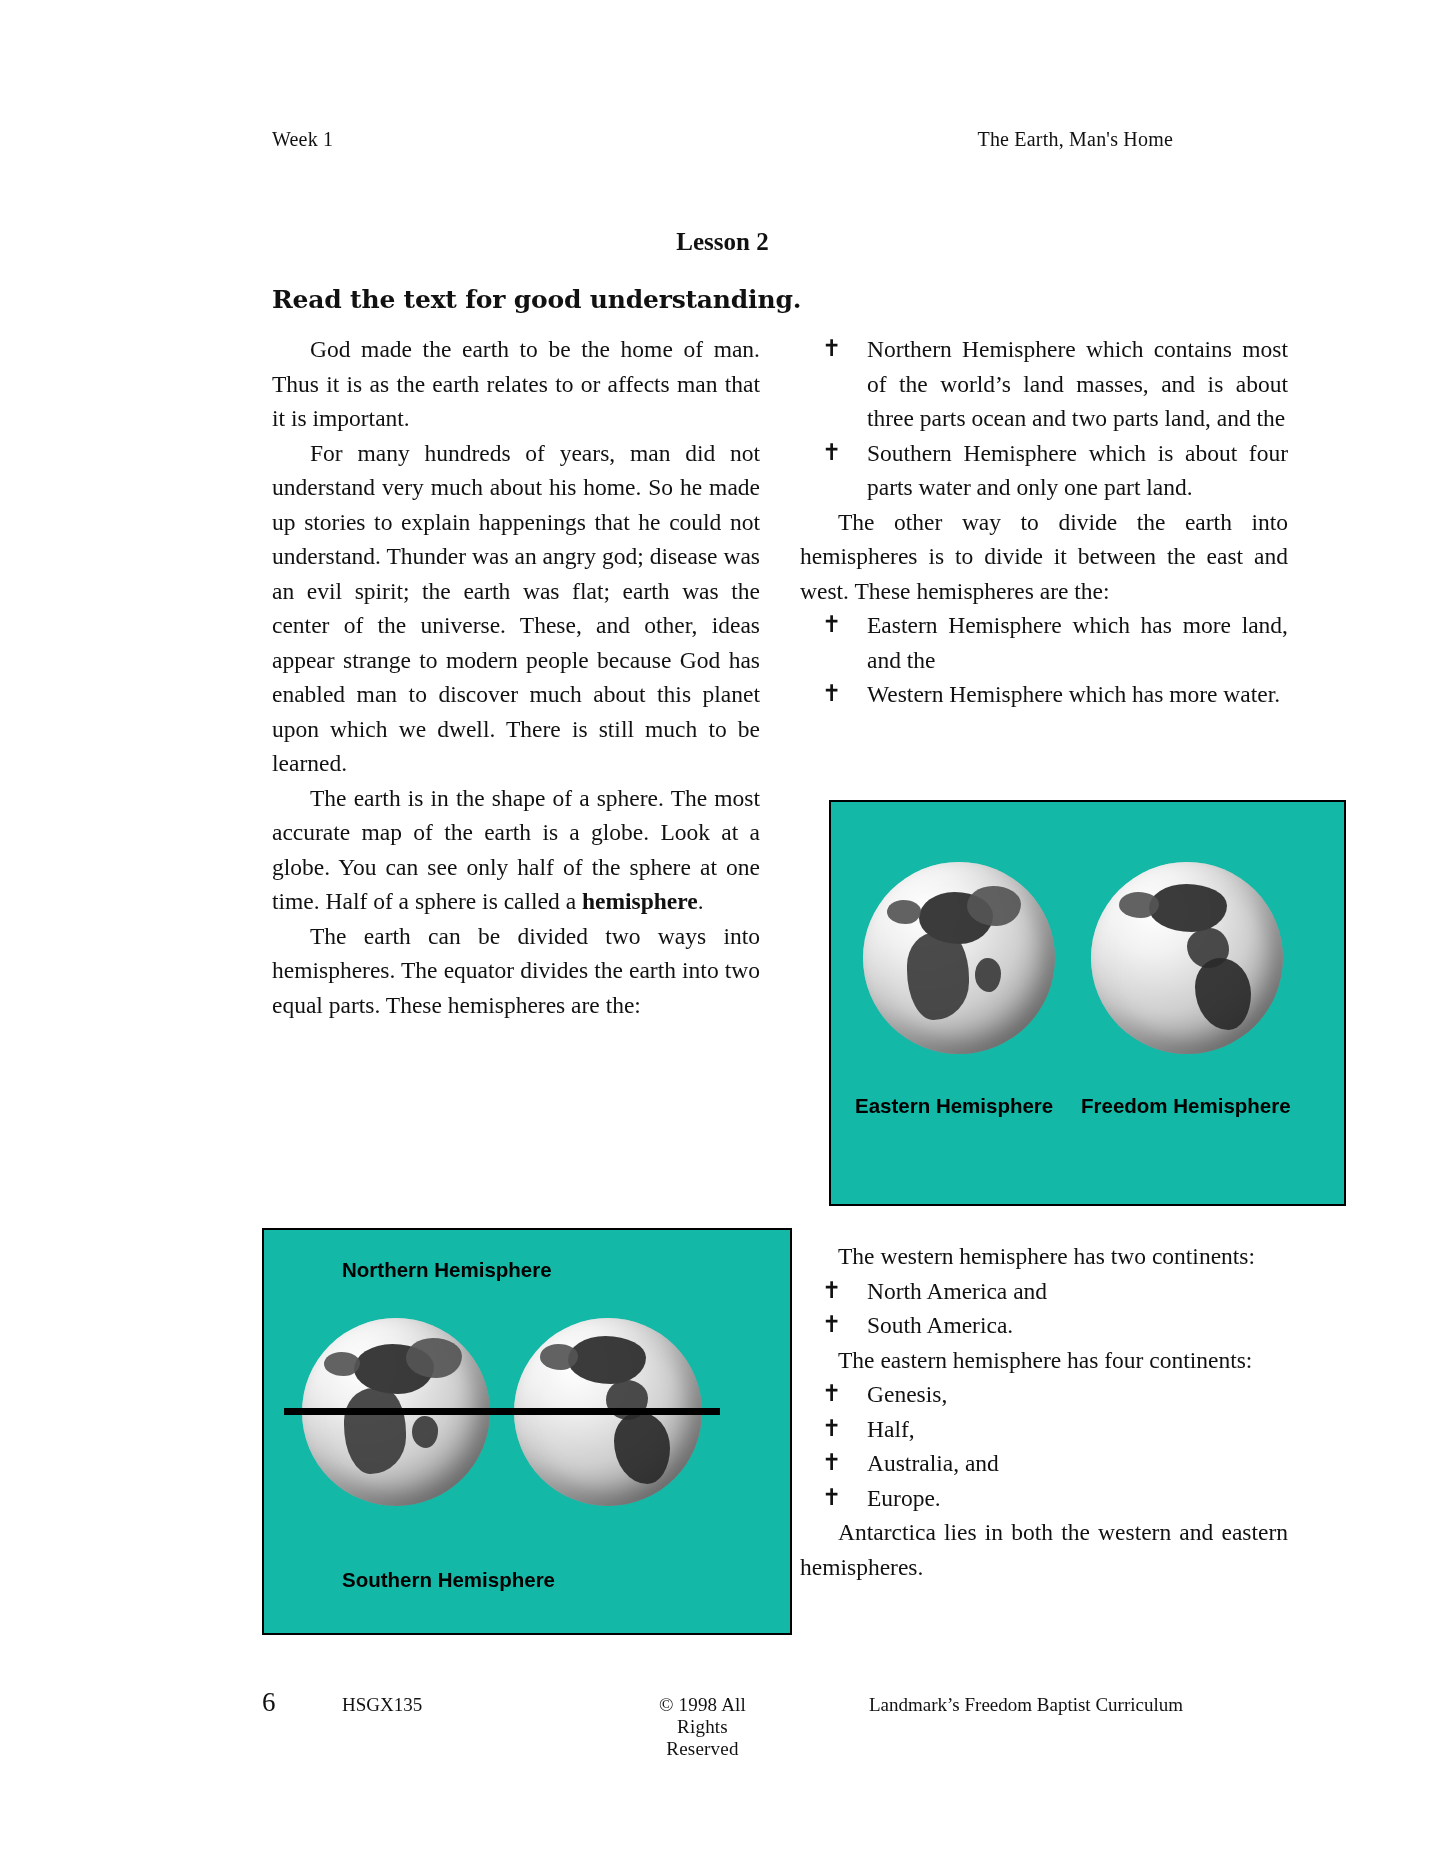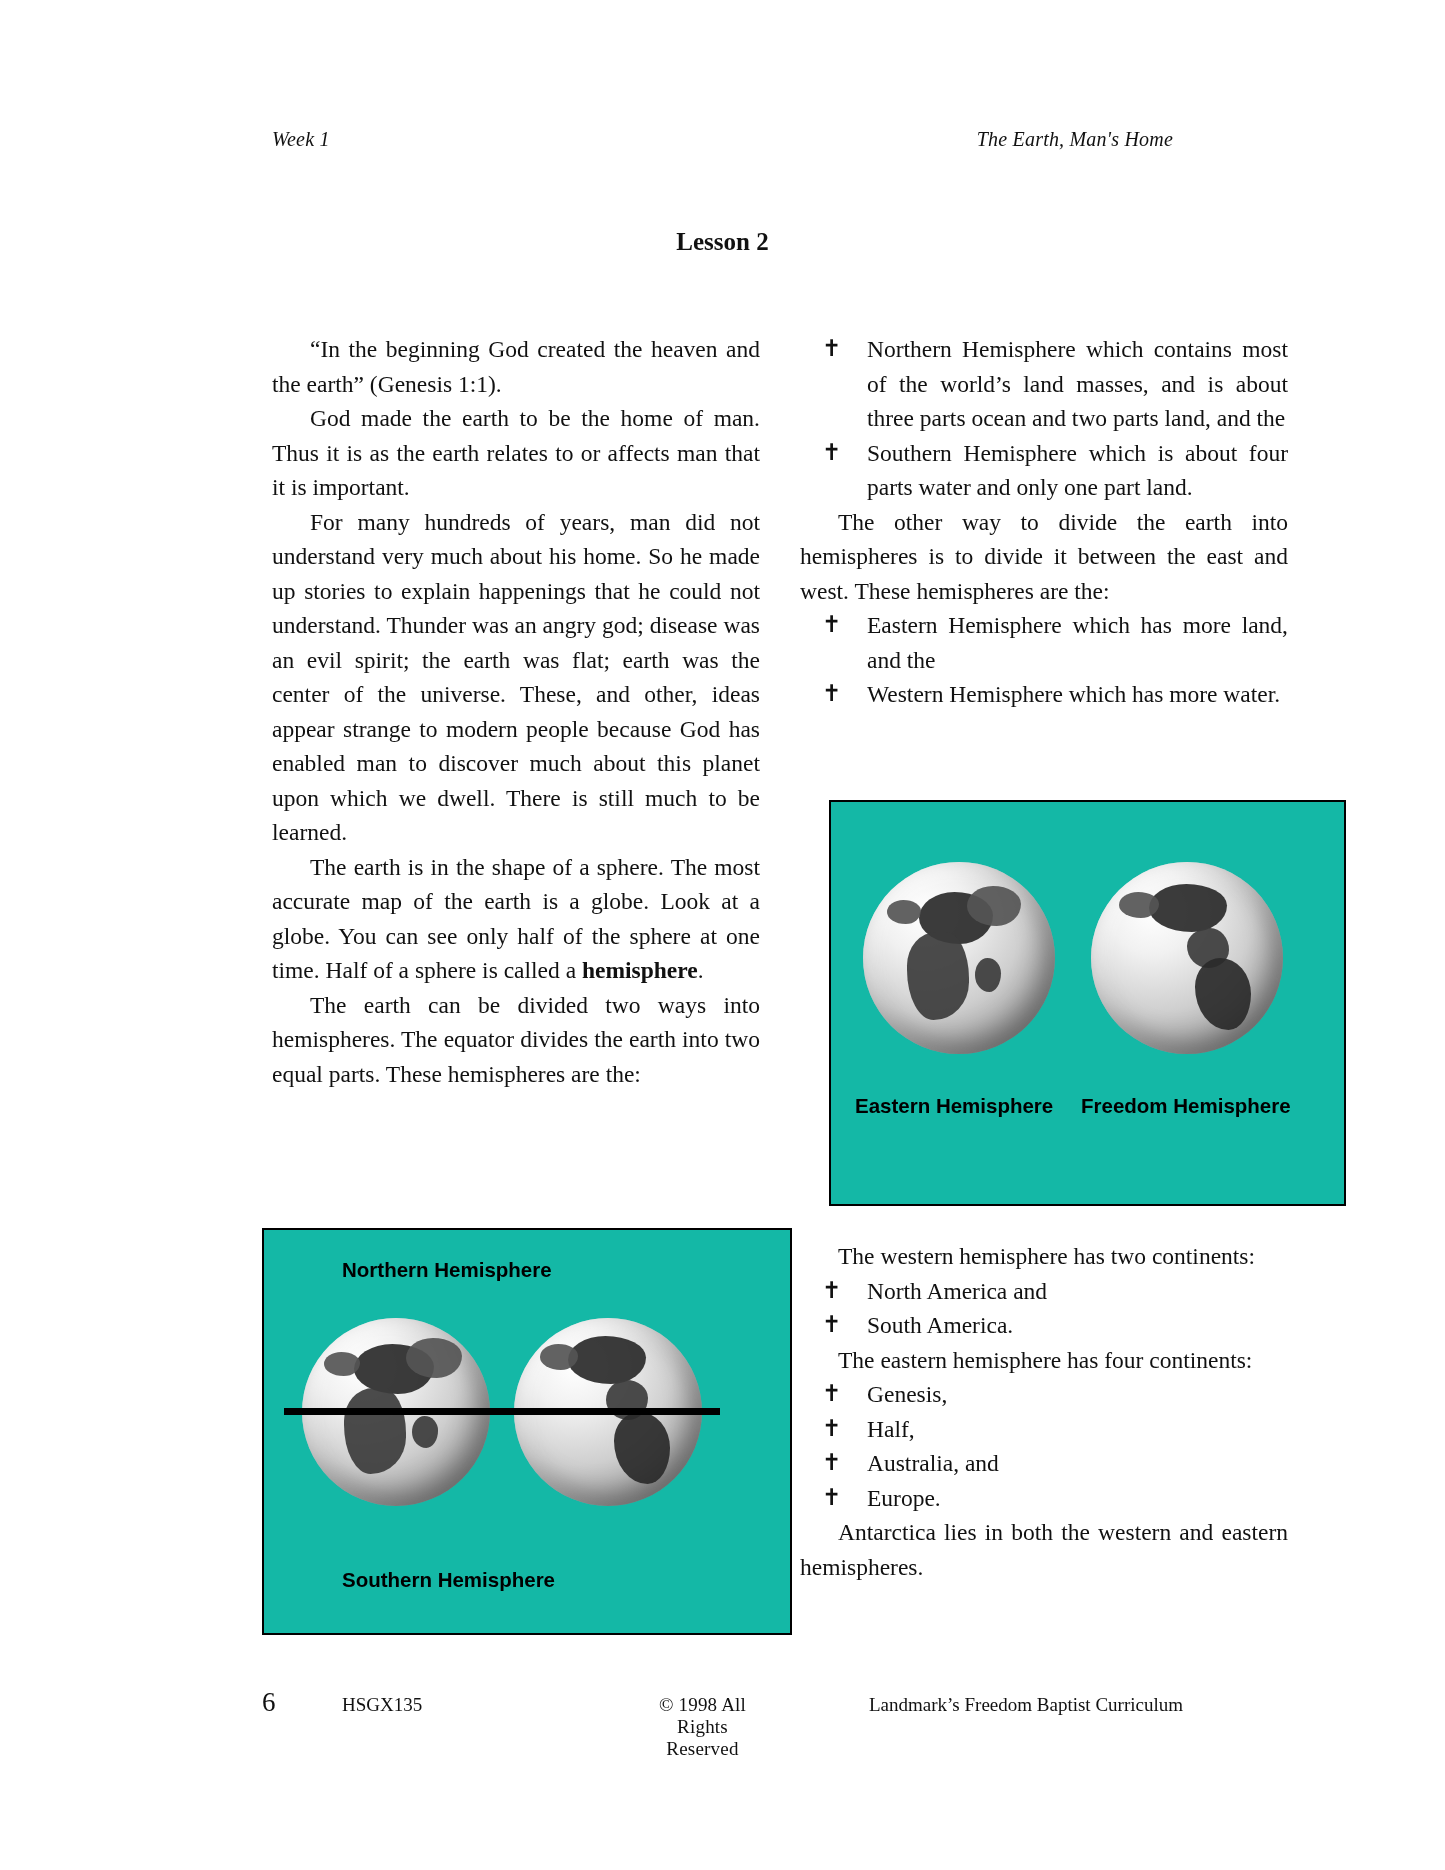"Week 1" .runhead { font-style: italic -> none }
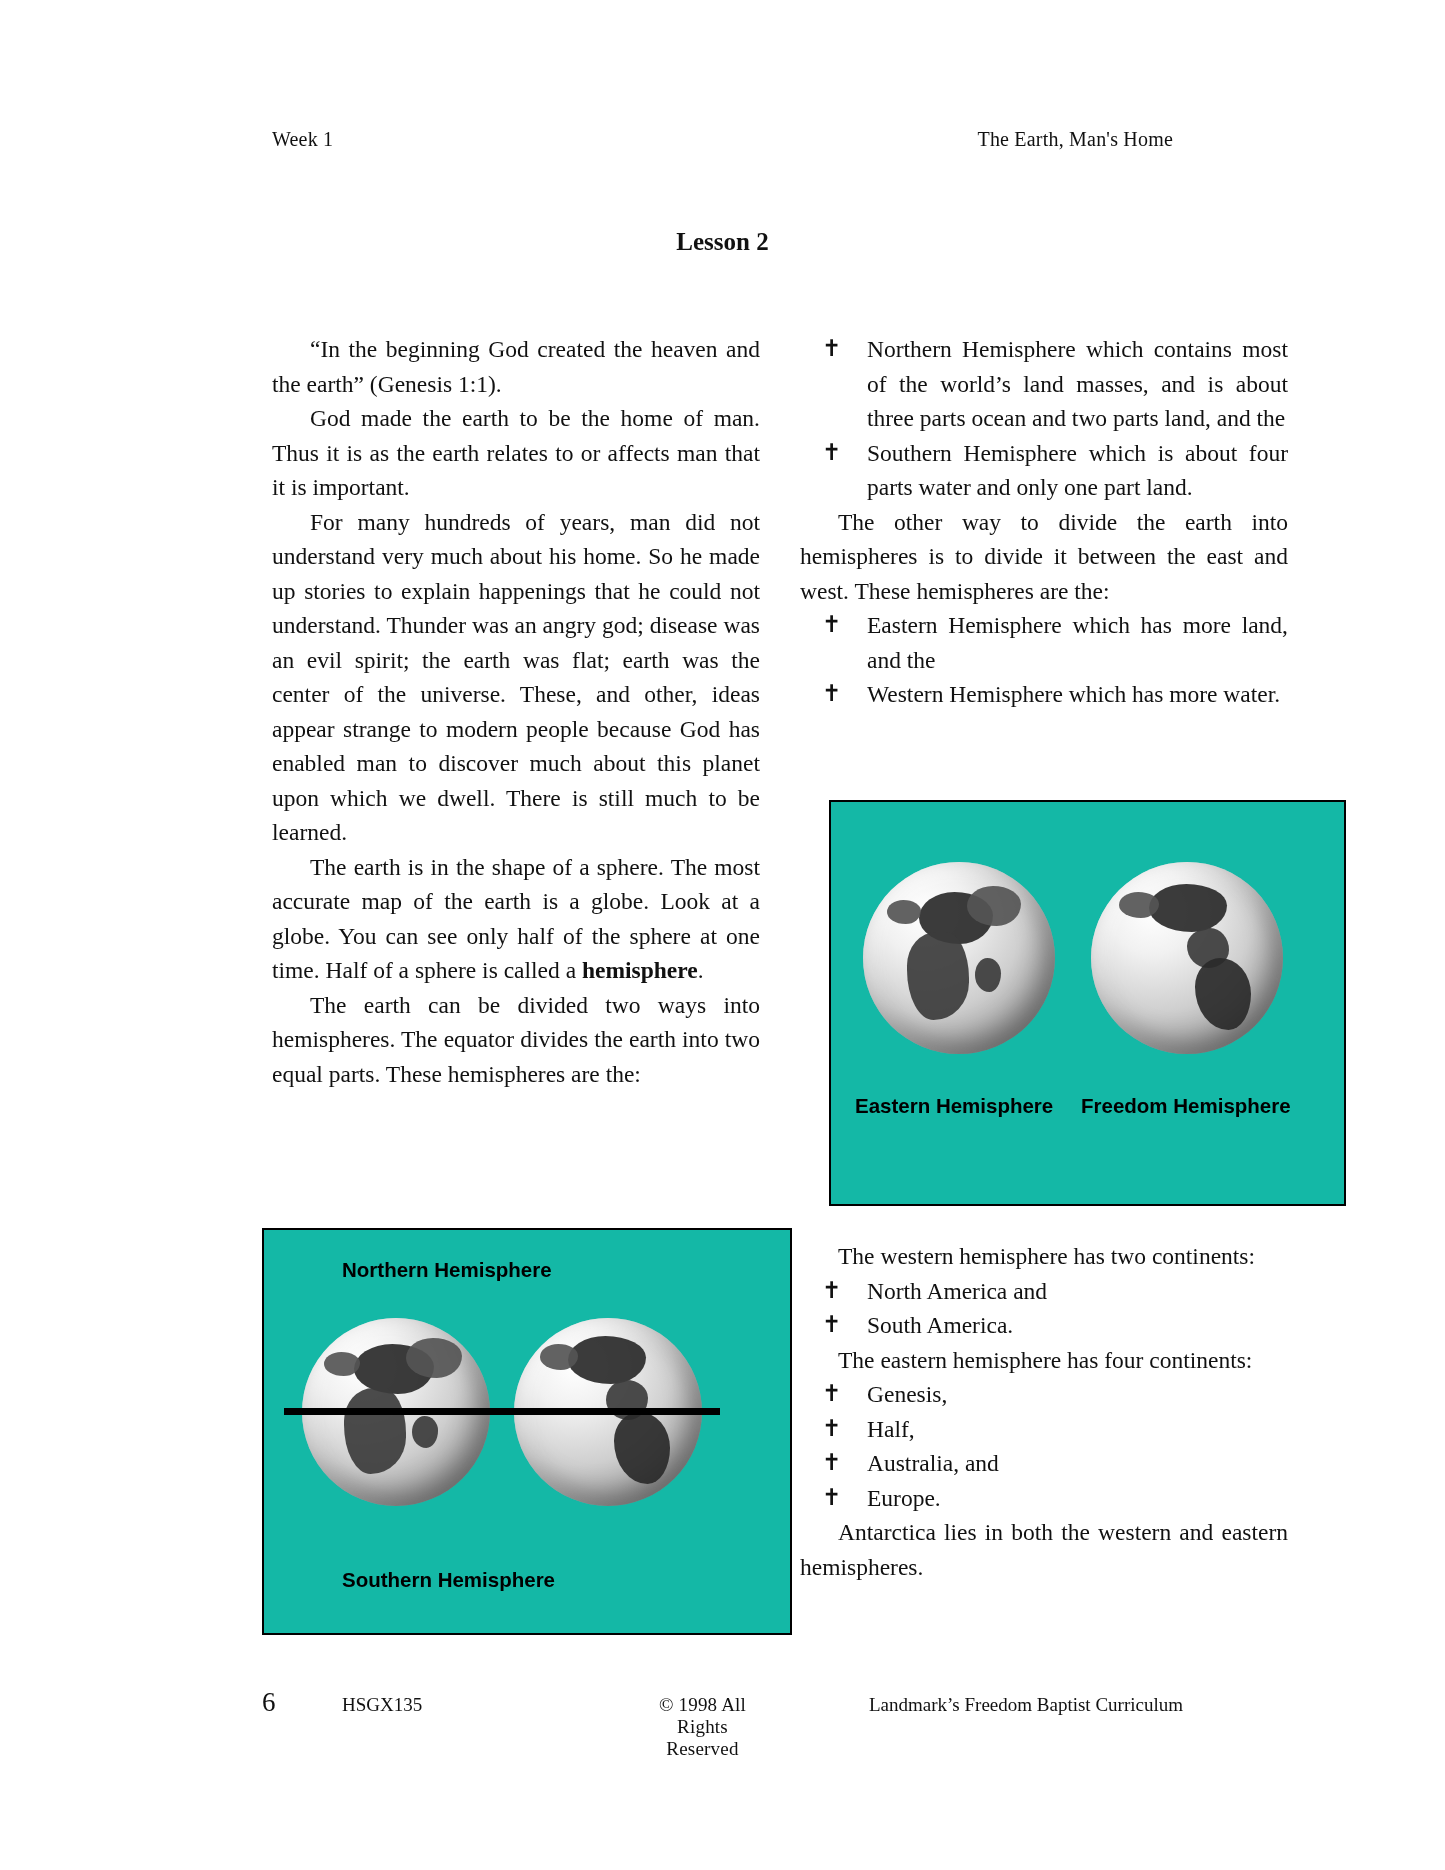"Read the text for good" div.section-head { html: none -> <div>Read the text for good understanding.</div> }
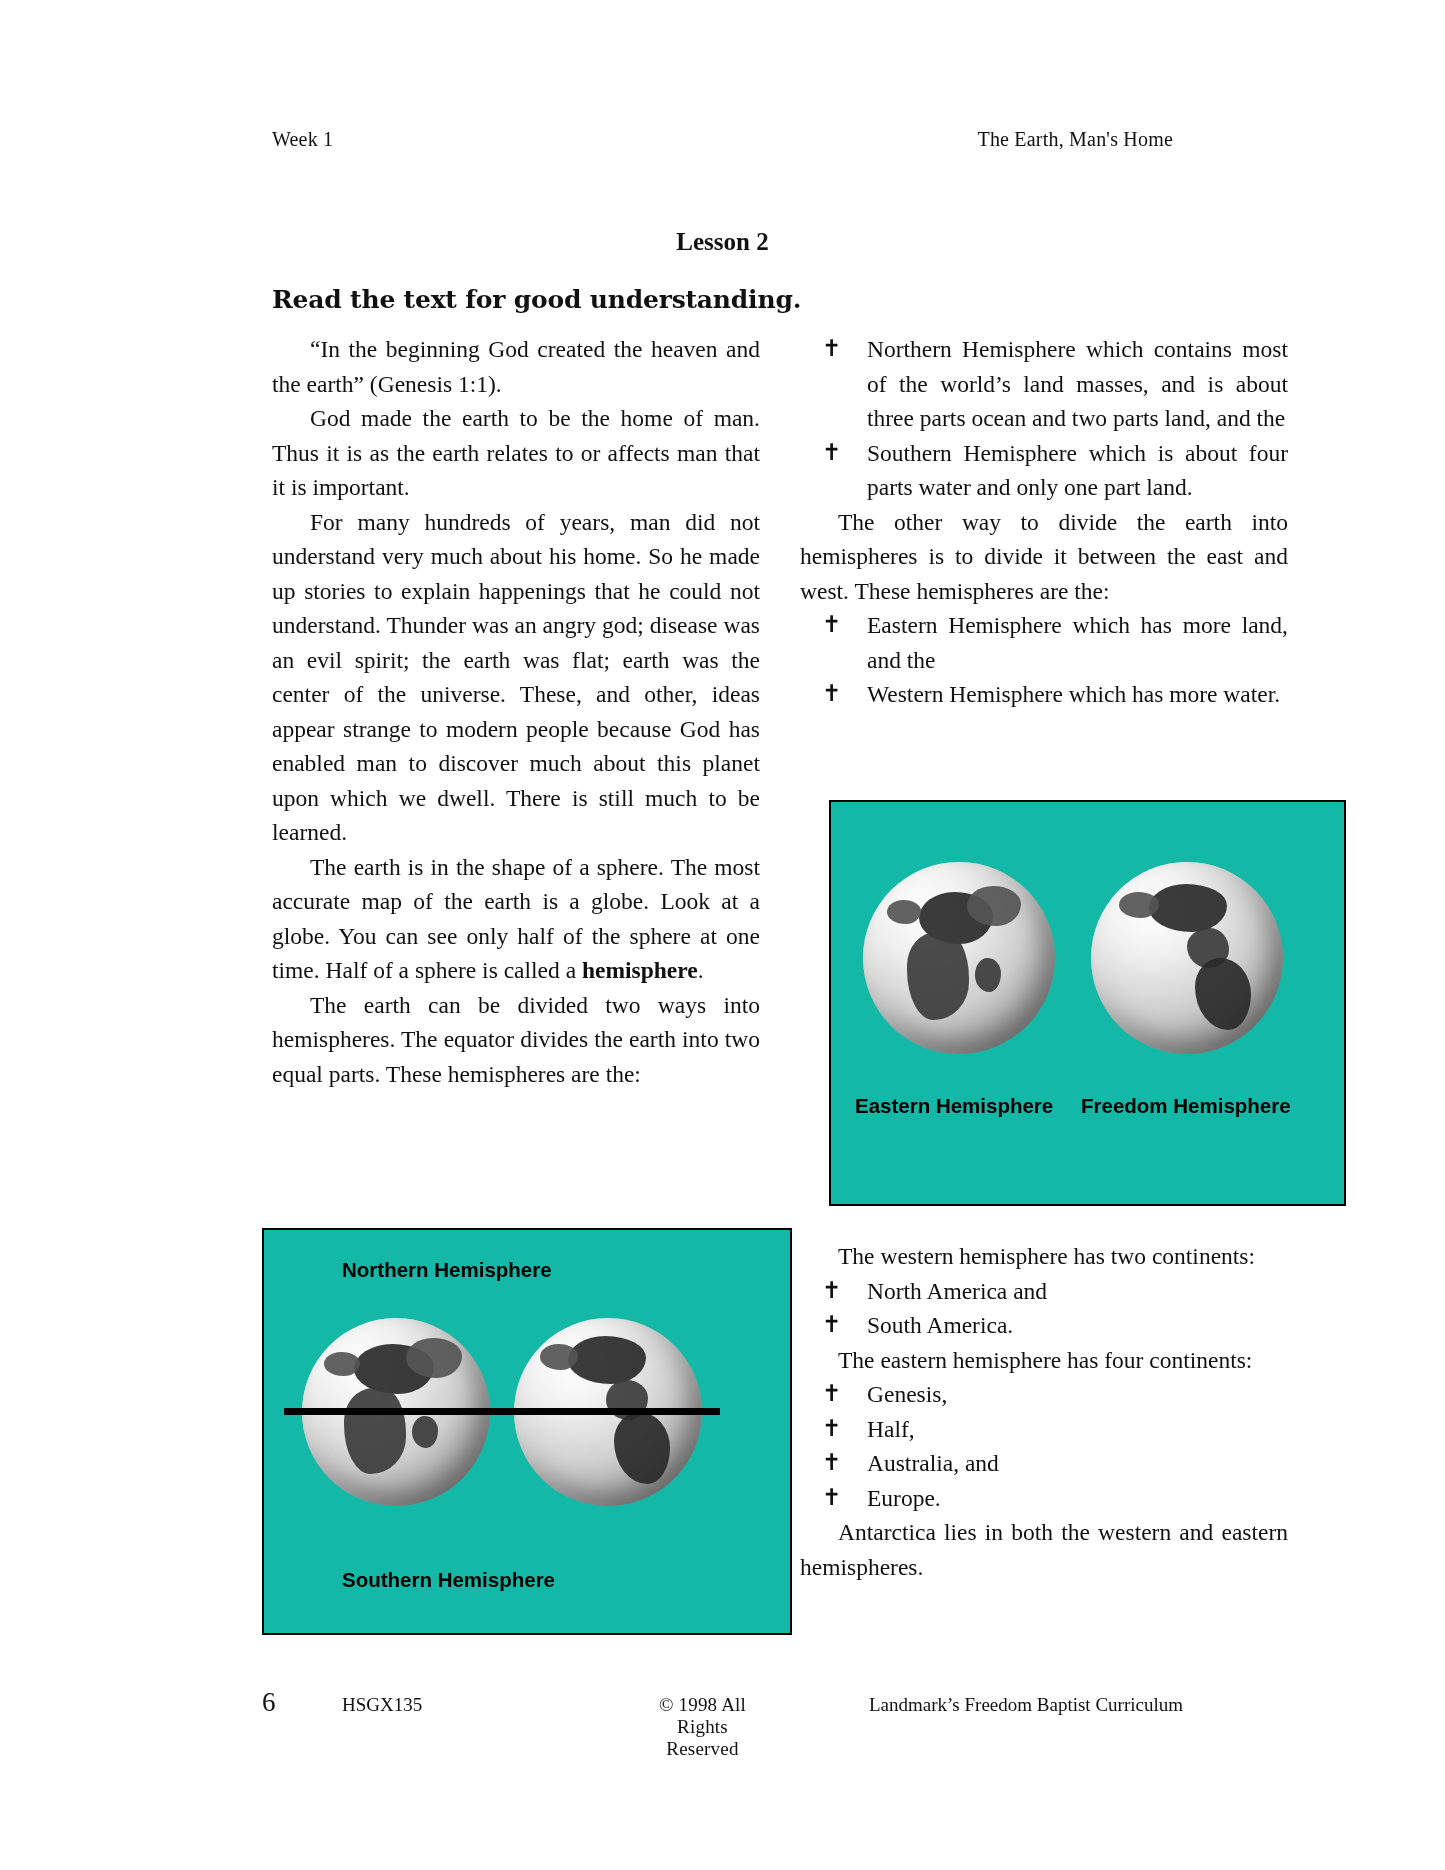"“In the beginning God created" p.para { html: <p>“In the beginning God created the heaven and the earth” (Genesis 1:1).</p> -> none }
